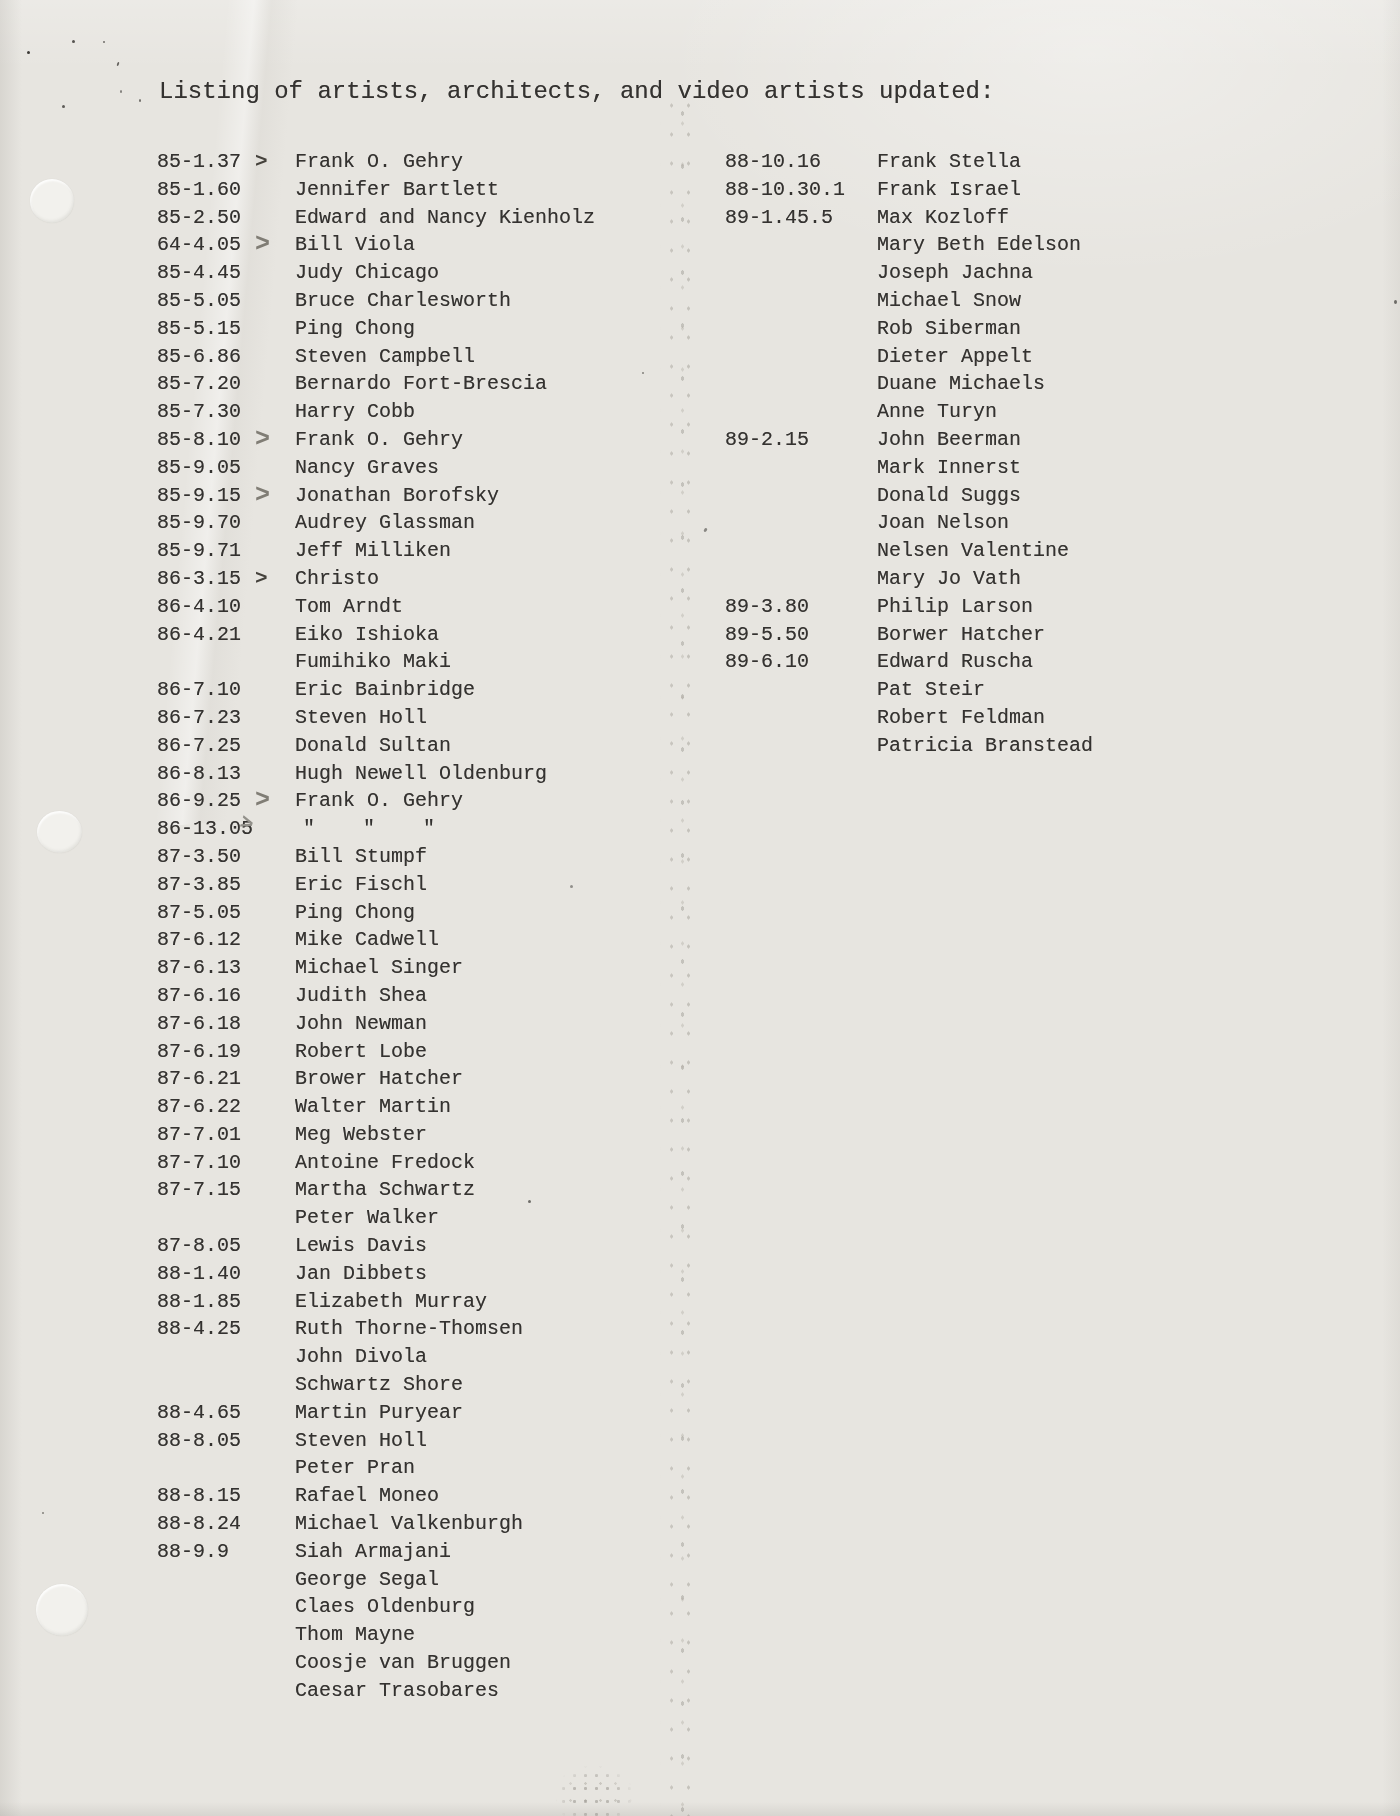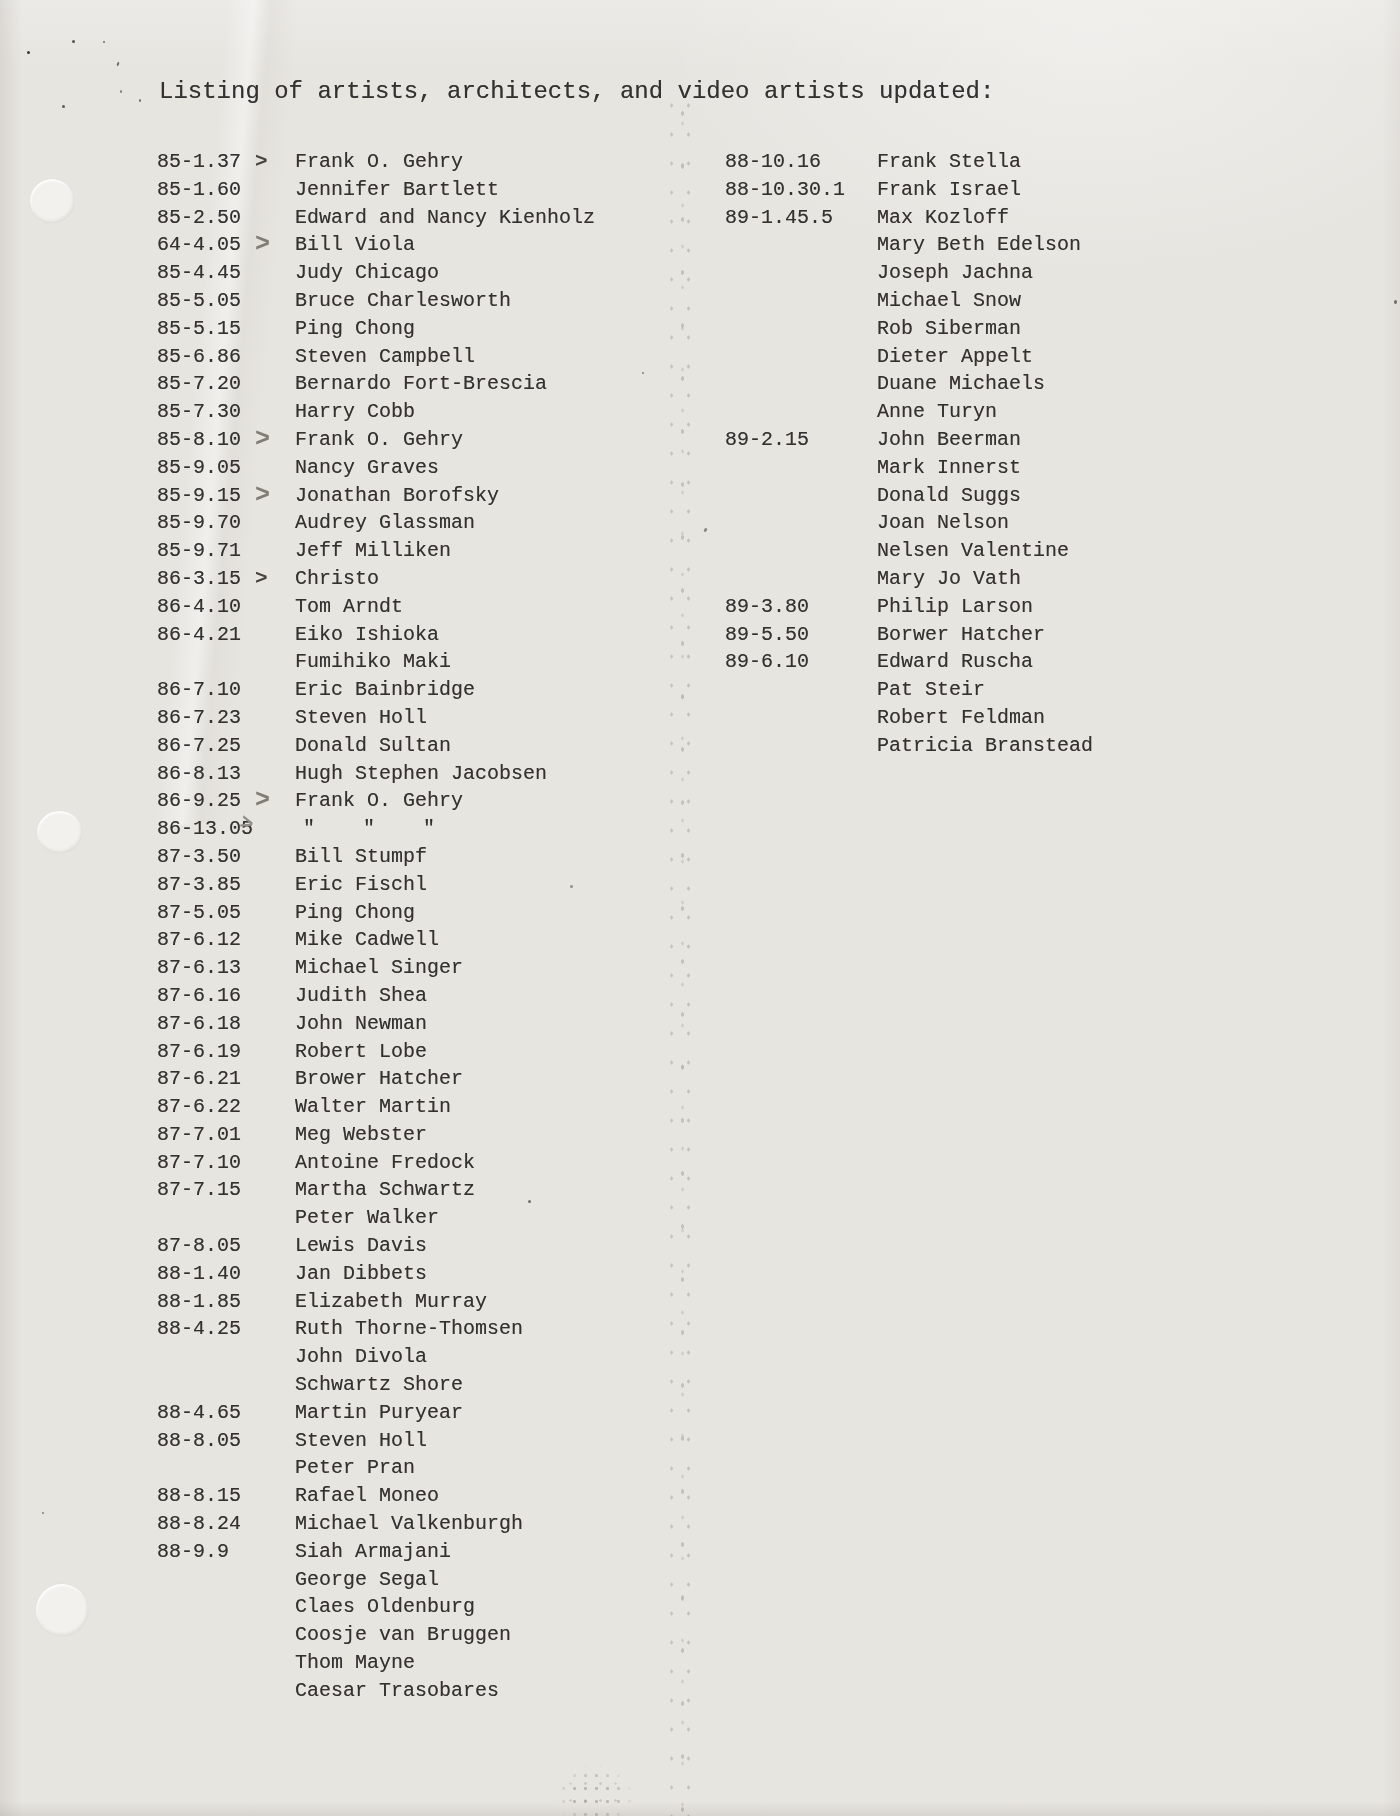"Hugh Stephen Jacobsen" span.name { text: Stephen Jacobsen -> Newell Oldenburg }
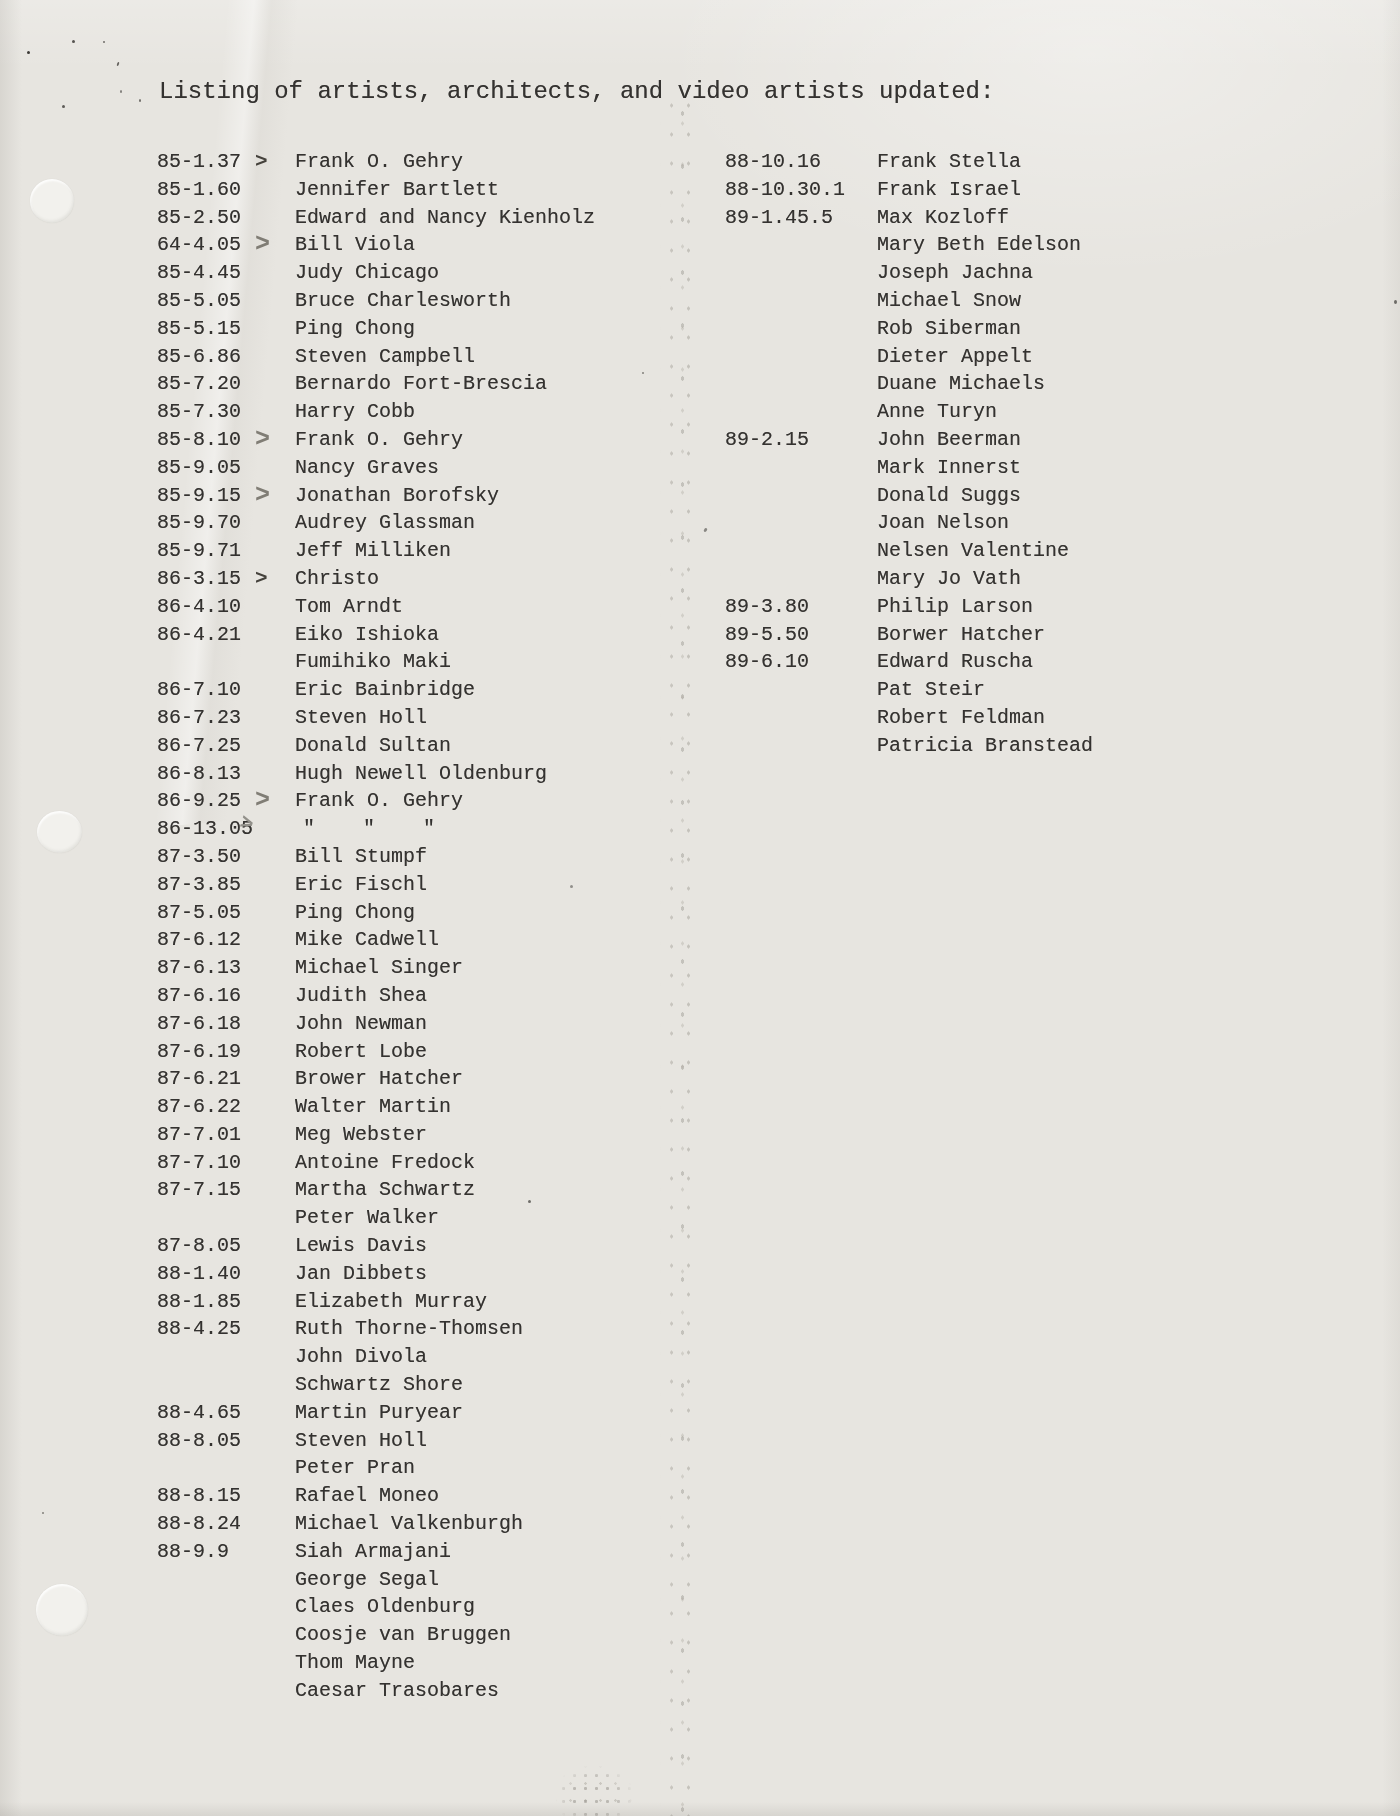"Coosje van Bruggen" div.row { order: before "Thom Mayne" -> after "Thom Mayne" }
